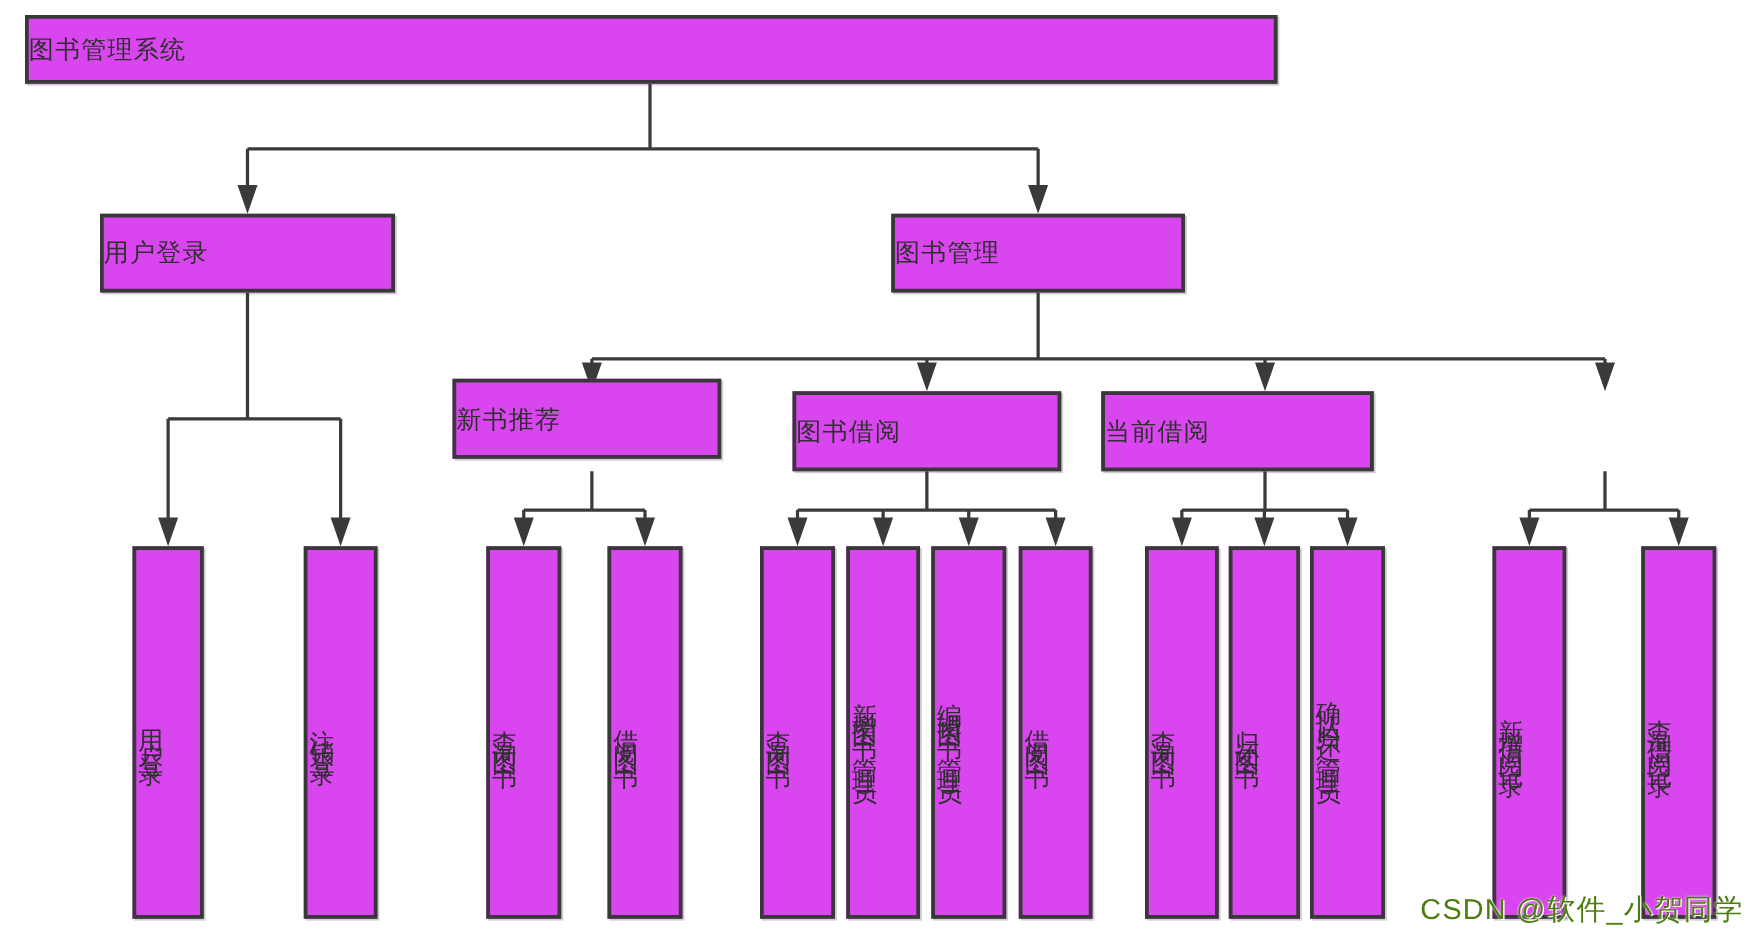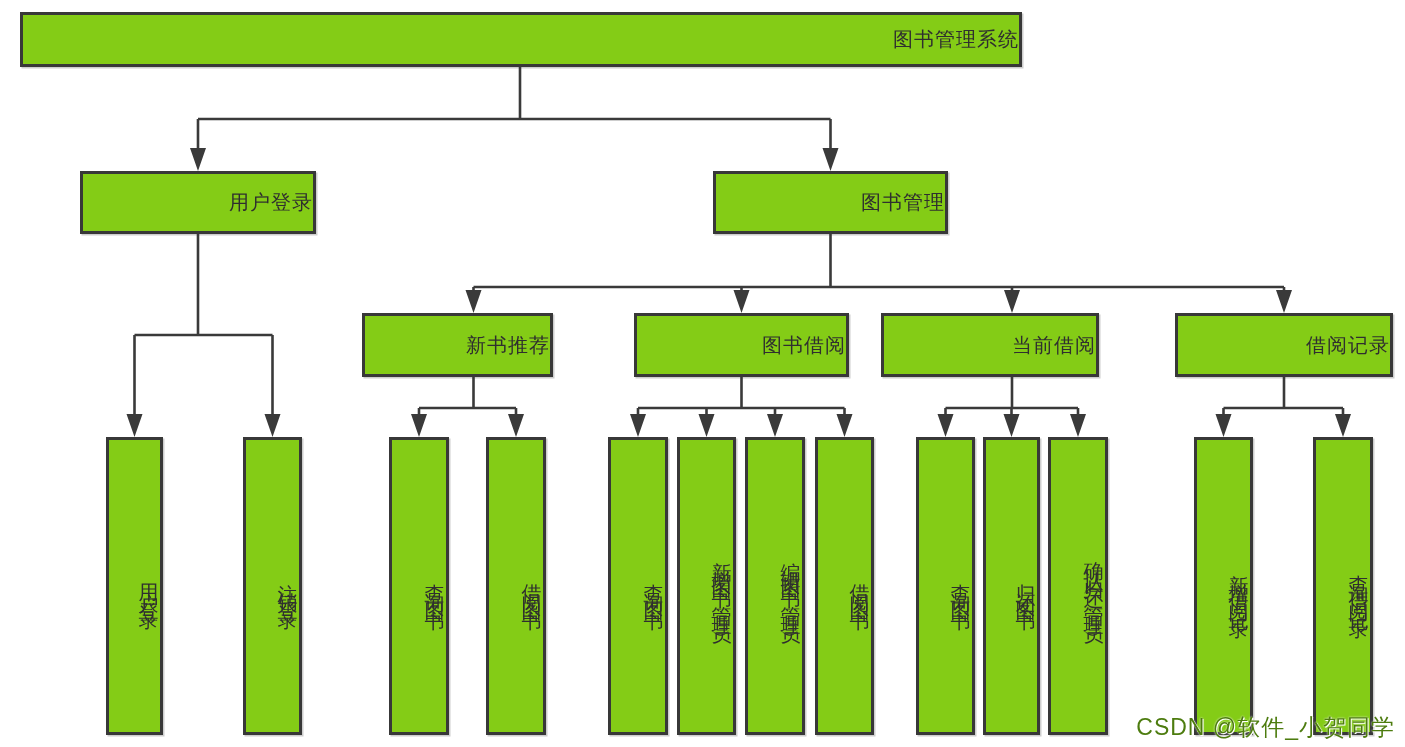"图书管理系统" .node { background: #84cc16 -> #d946ef; justify-content: flex-end -> flex-start }
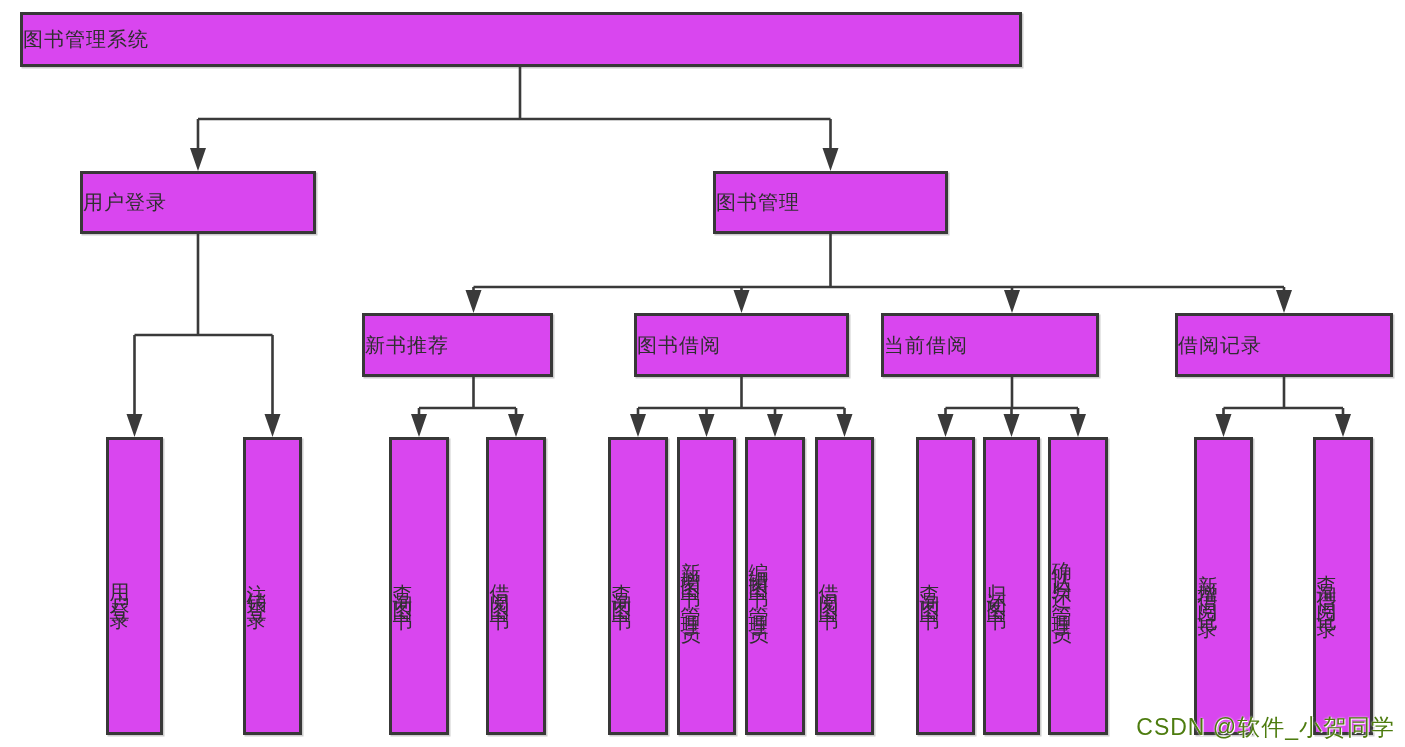"新书推荐" div.node { top: 313px -> 303px; width: 191px -> 215px }
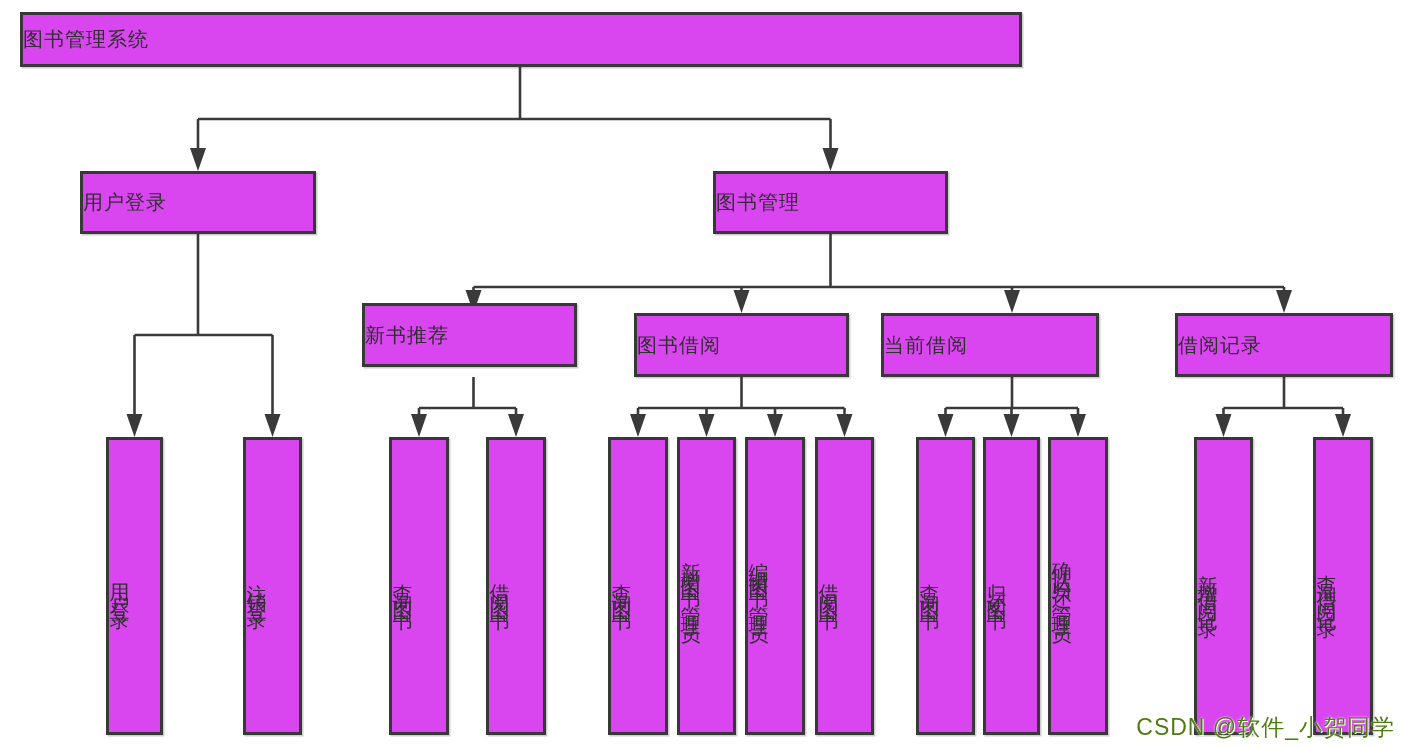"借阅记录" div.node { html: <div> <span>借阅记录</span> </div> -> none }
